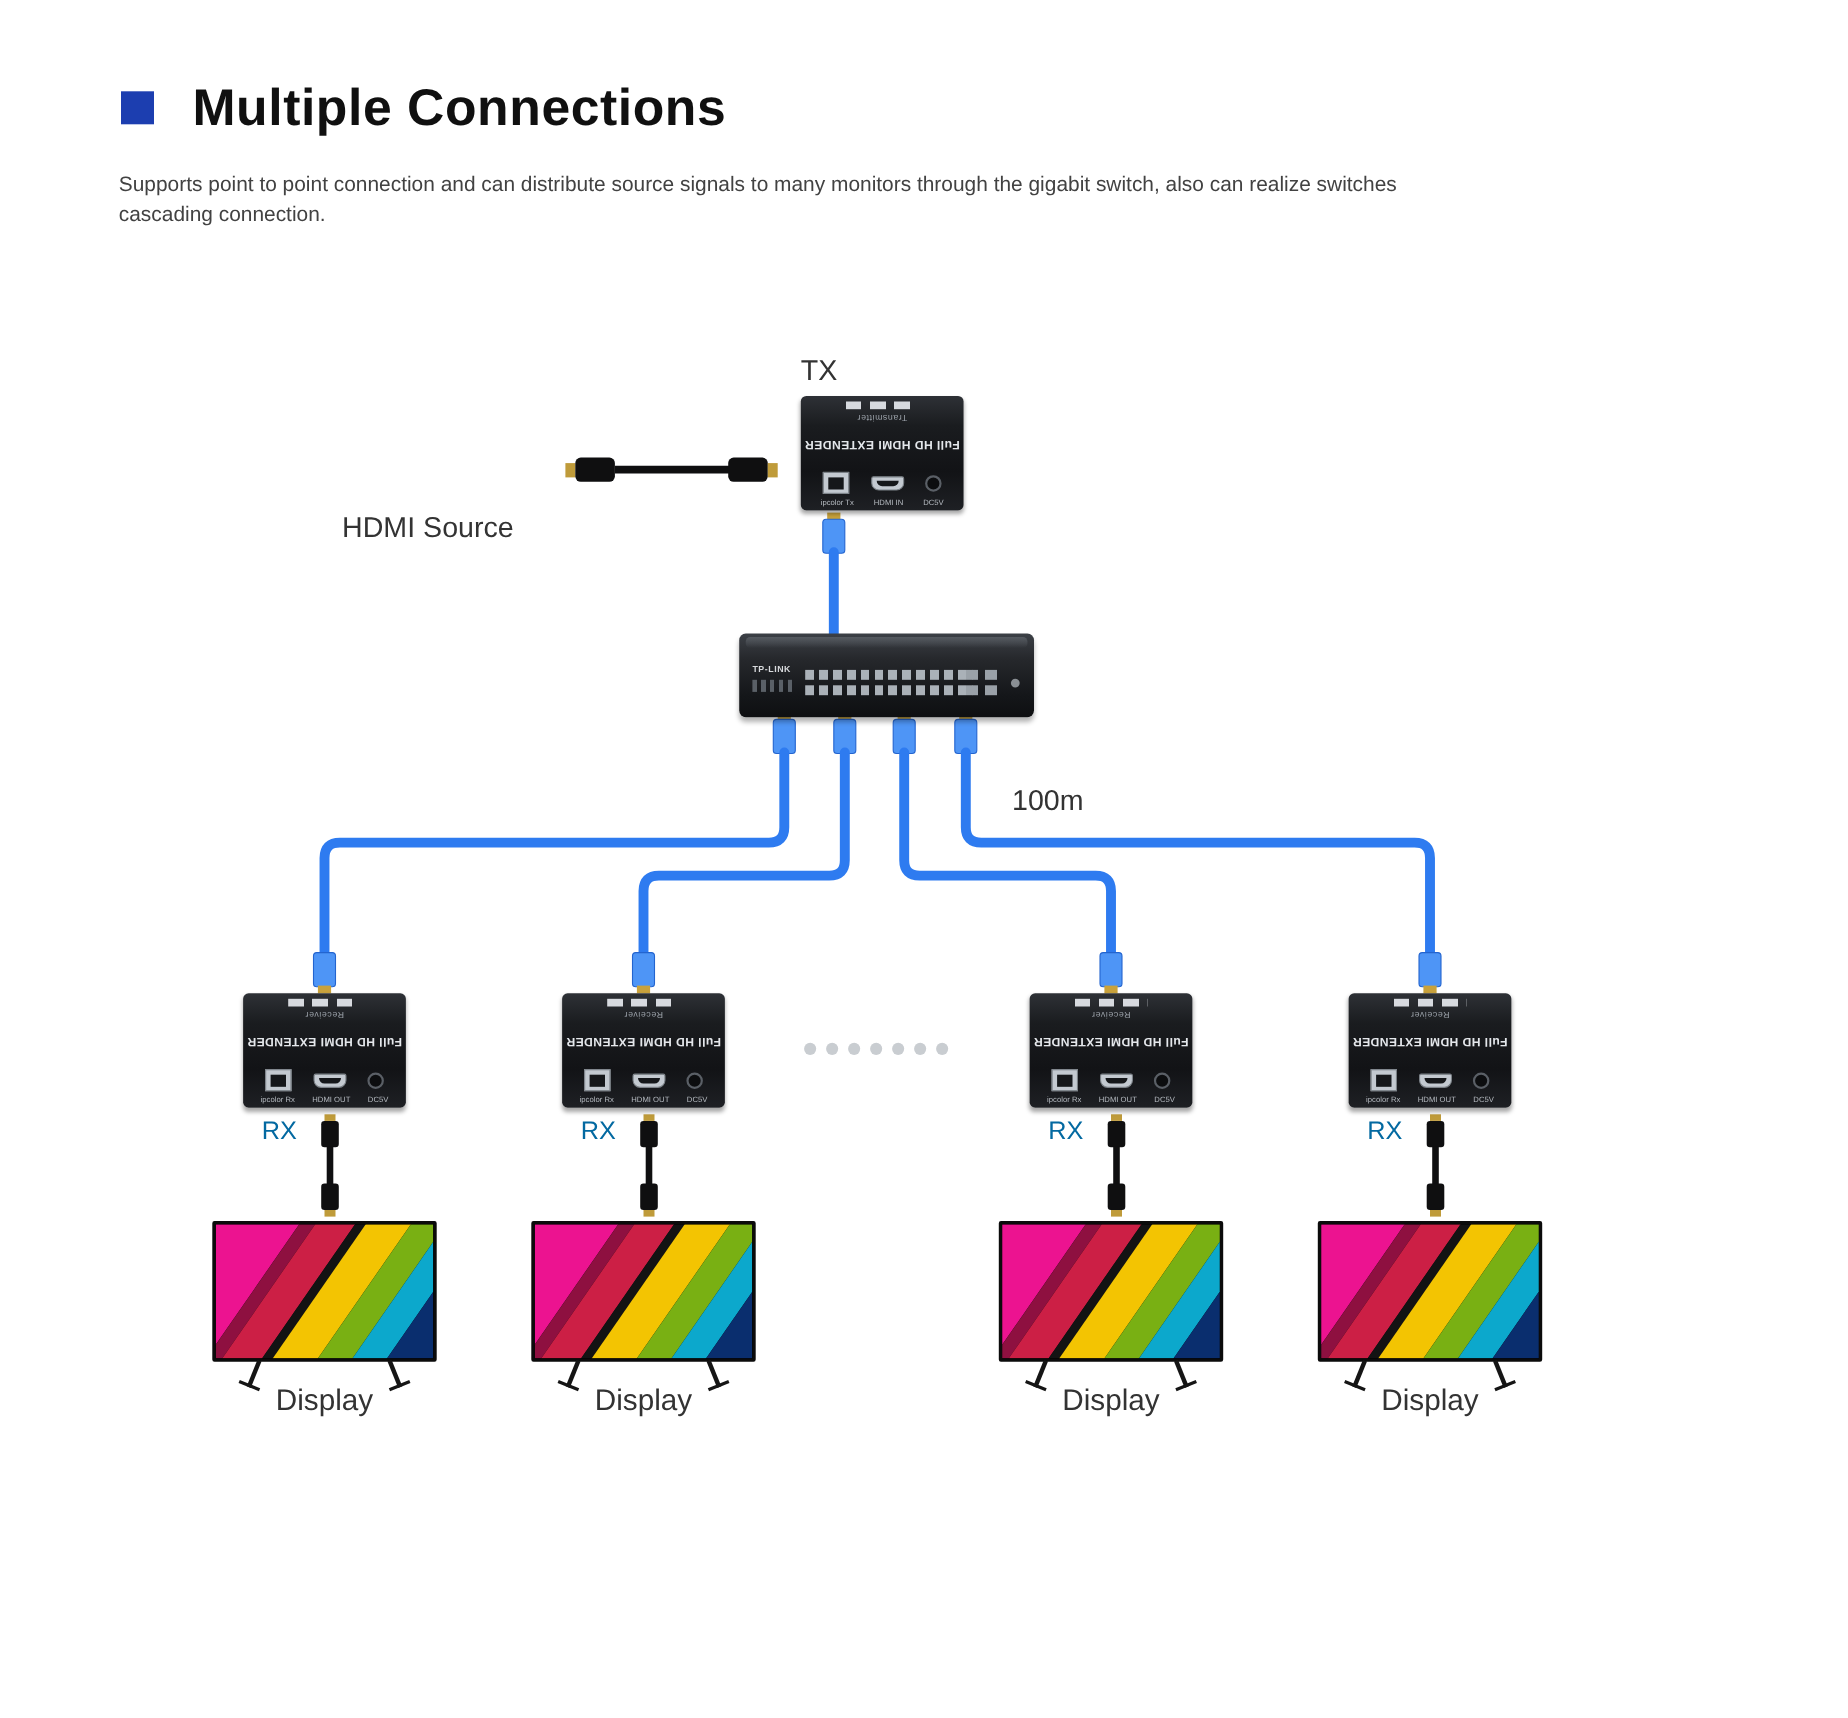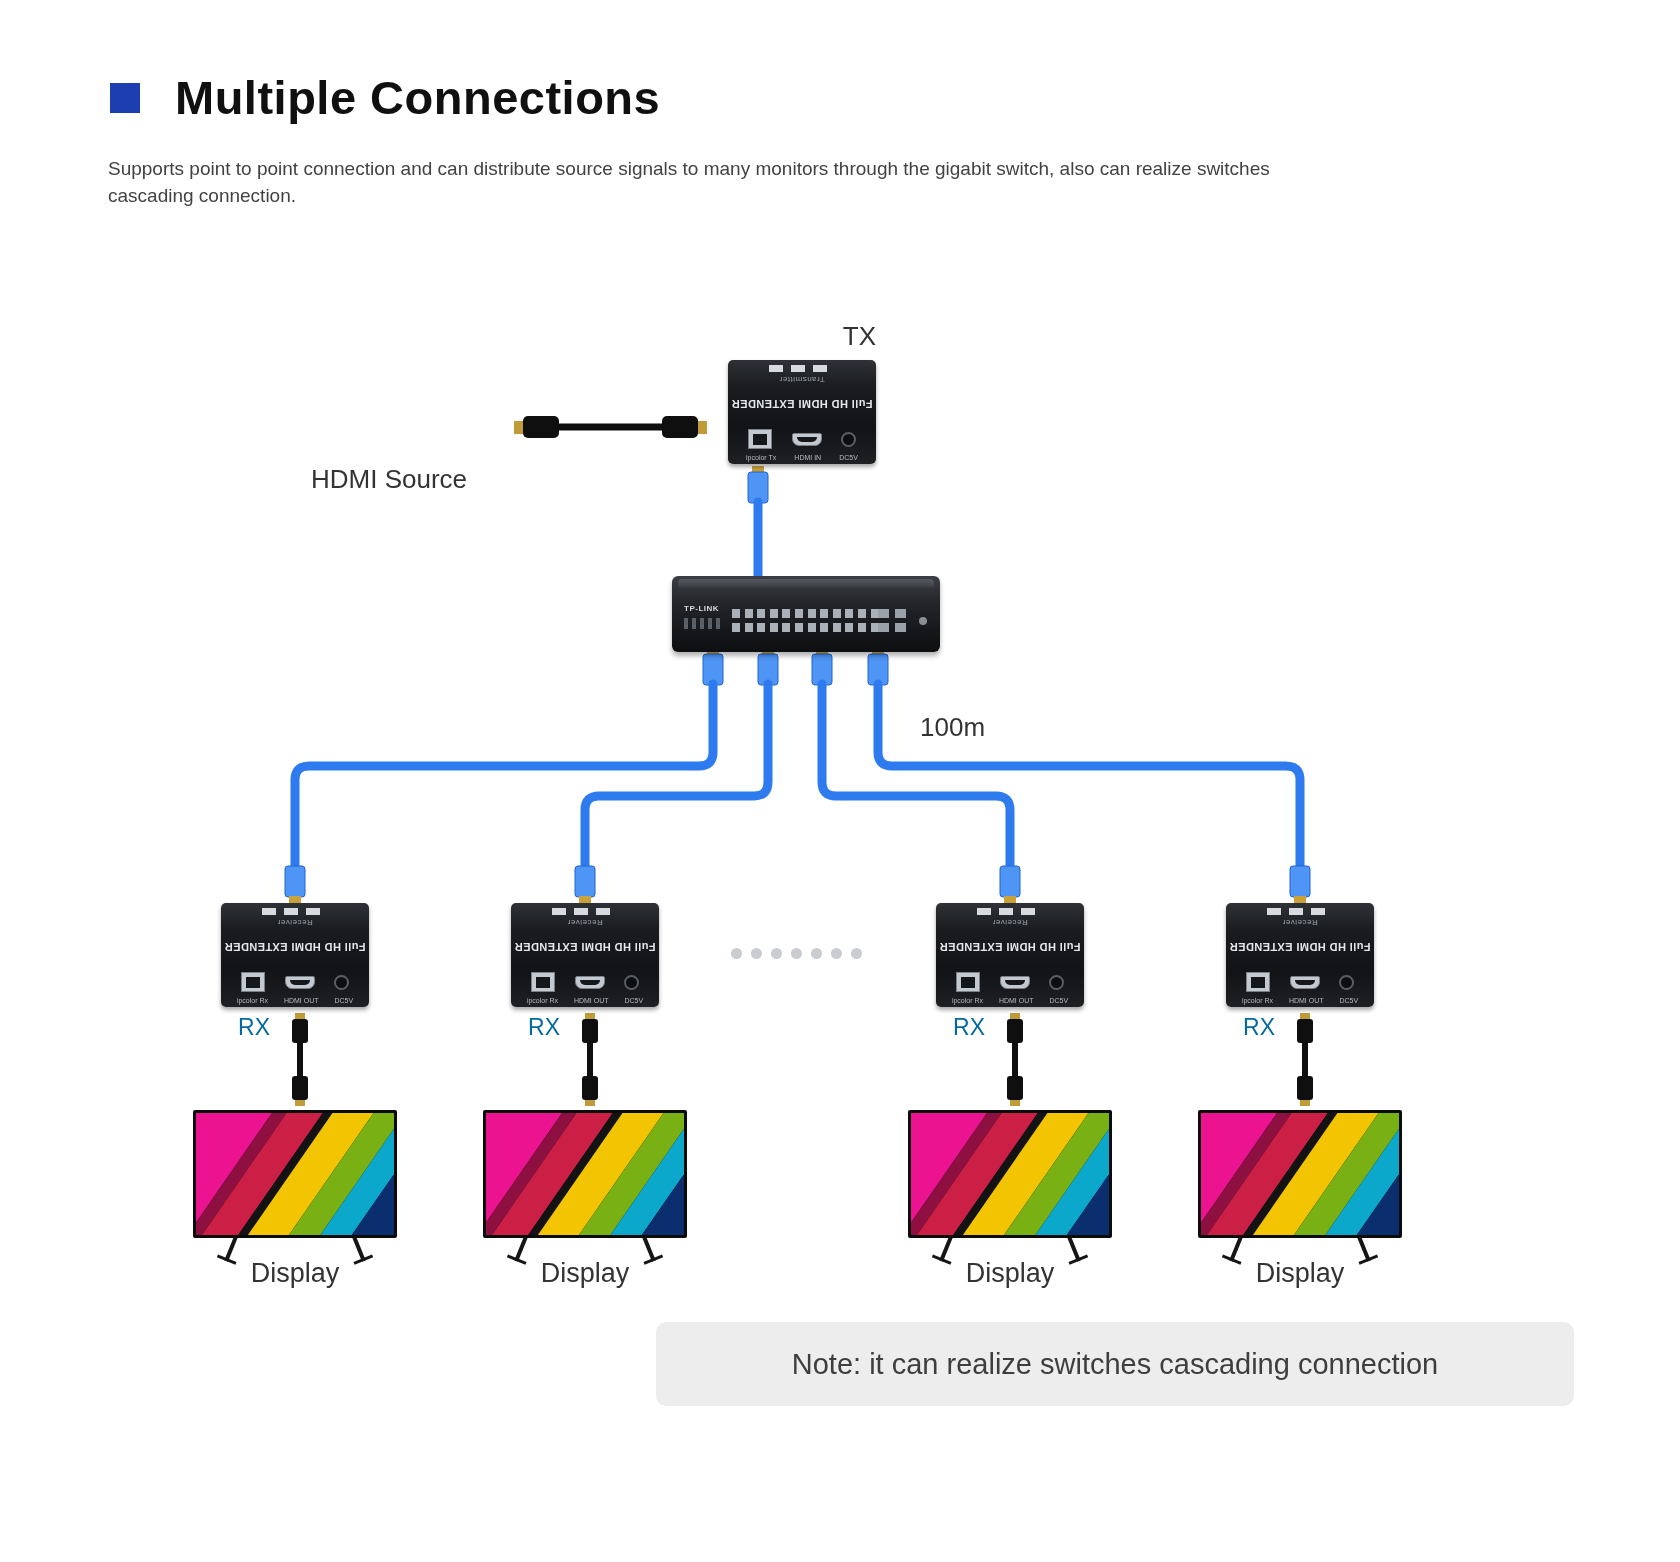"TX" .tx-label { text-align: right -> left }
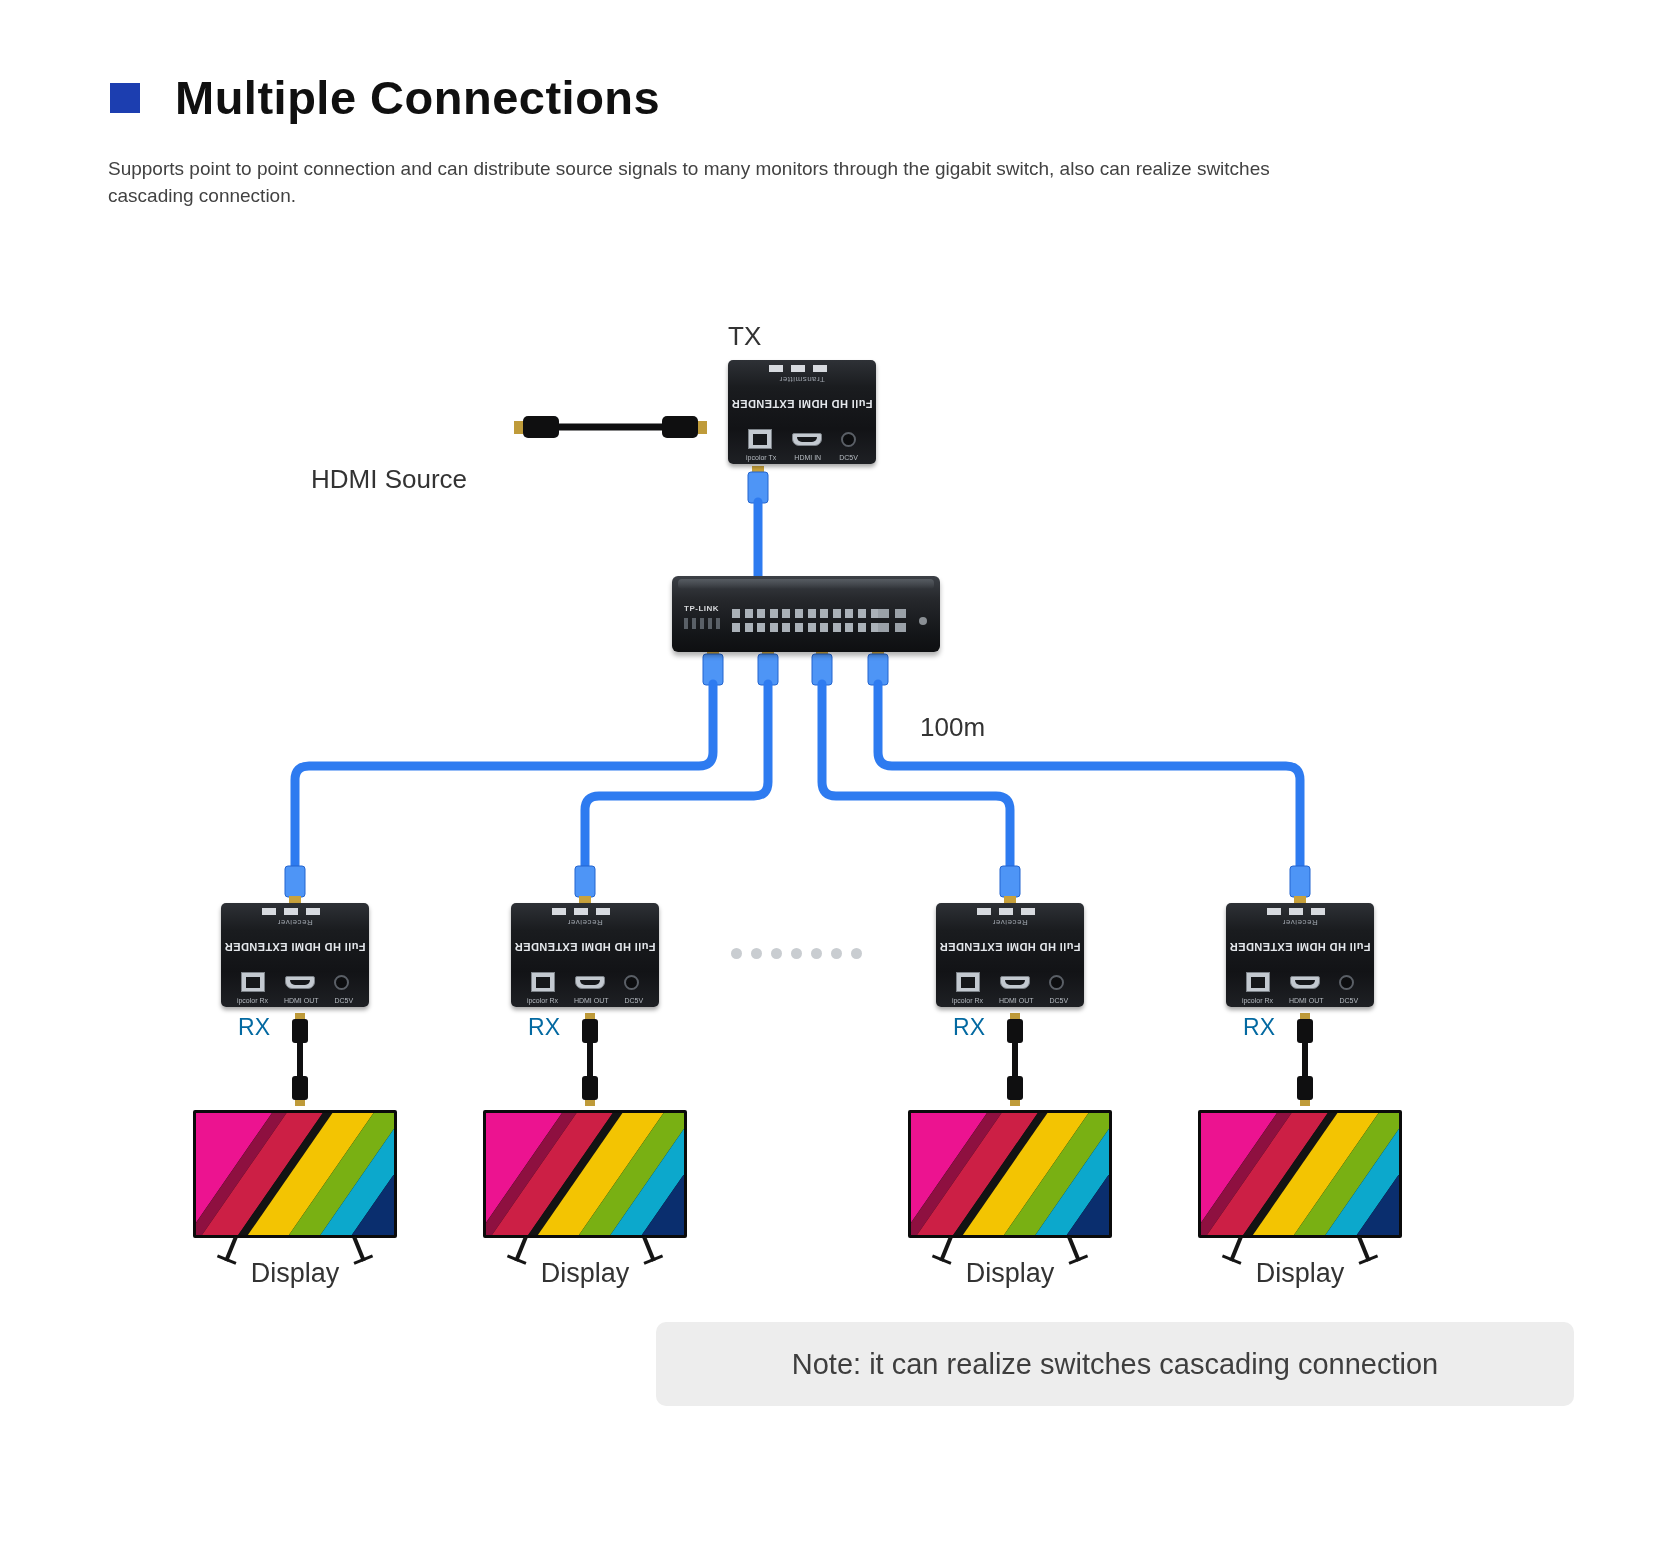"Note: it can realize switches" div.note-box { html: <div> <span>Note: it can realize switches cascading connection</span> </div> -> none }
